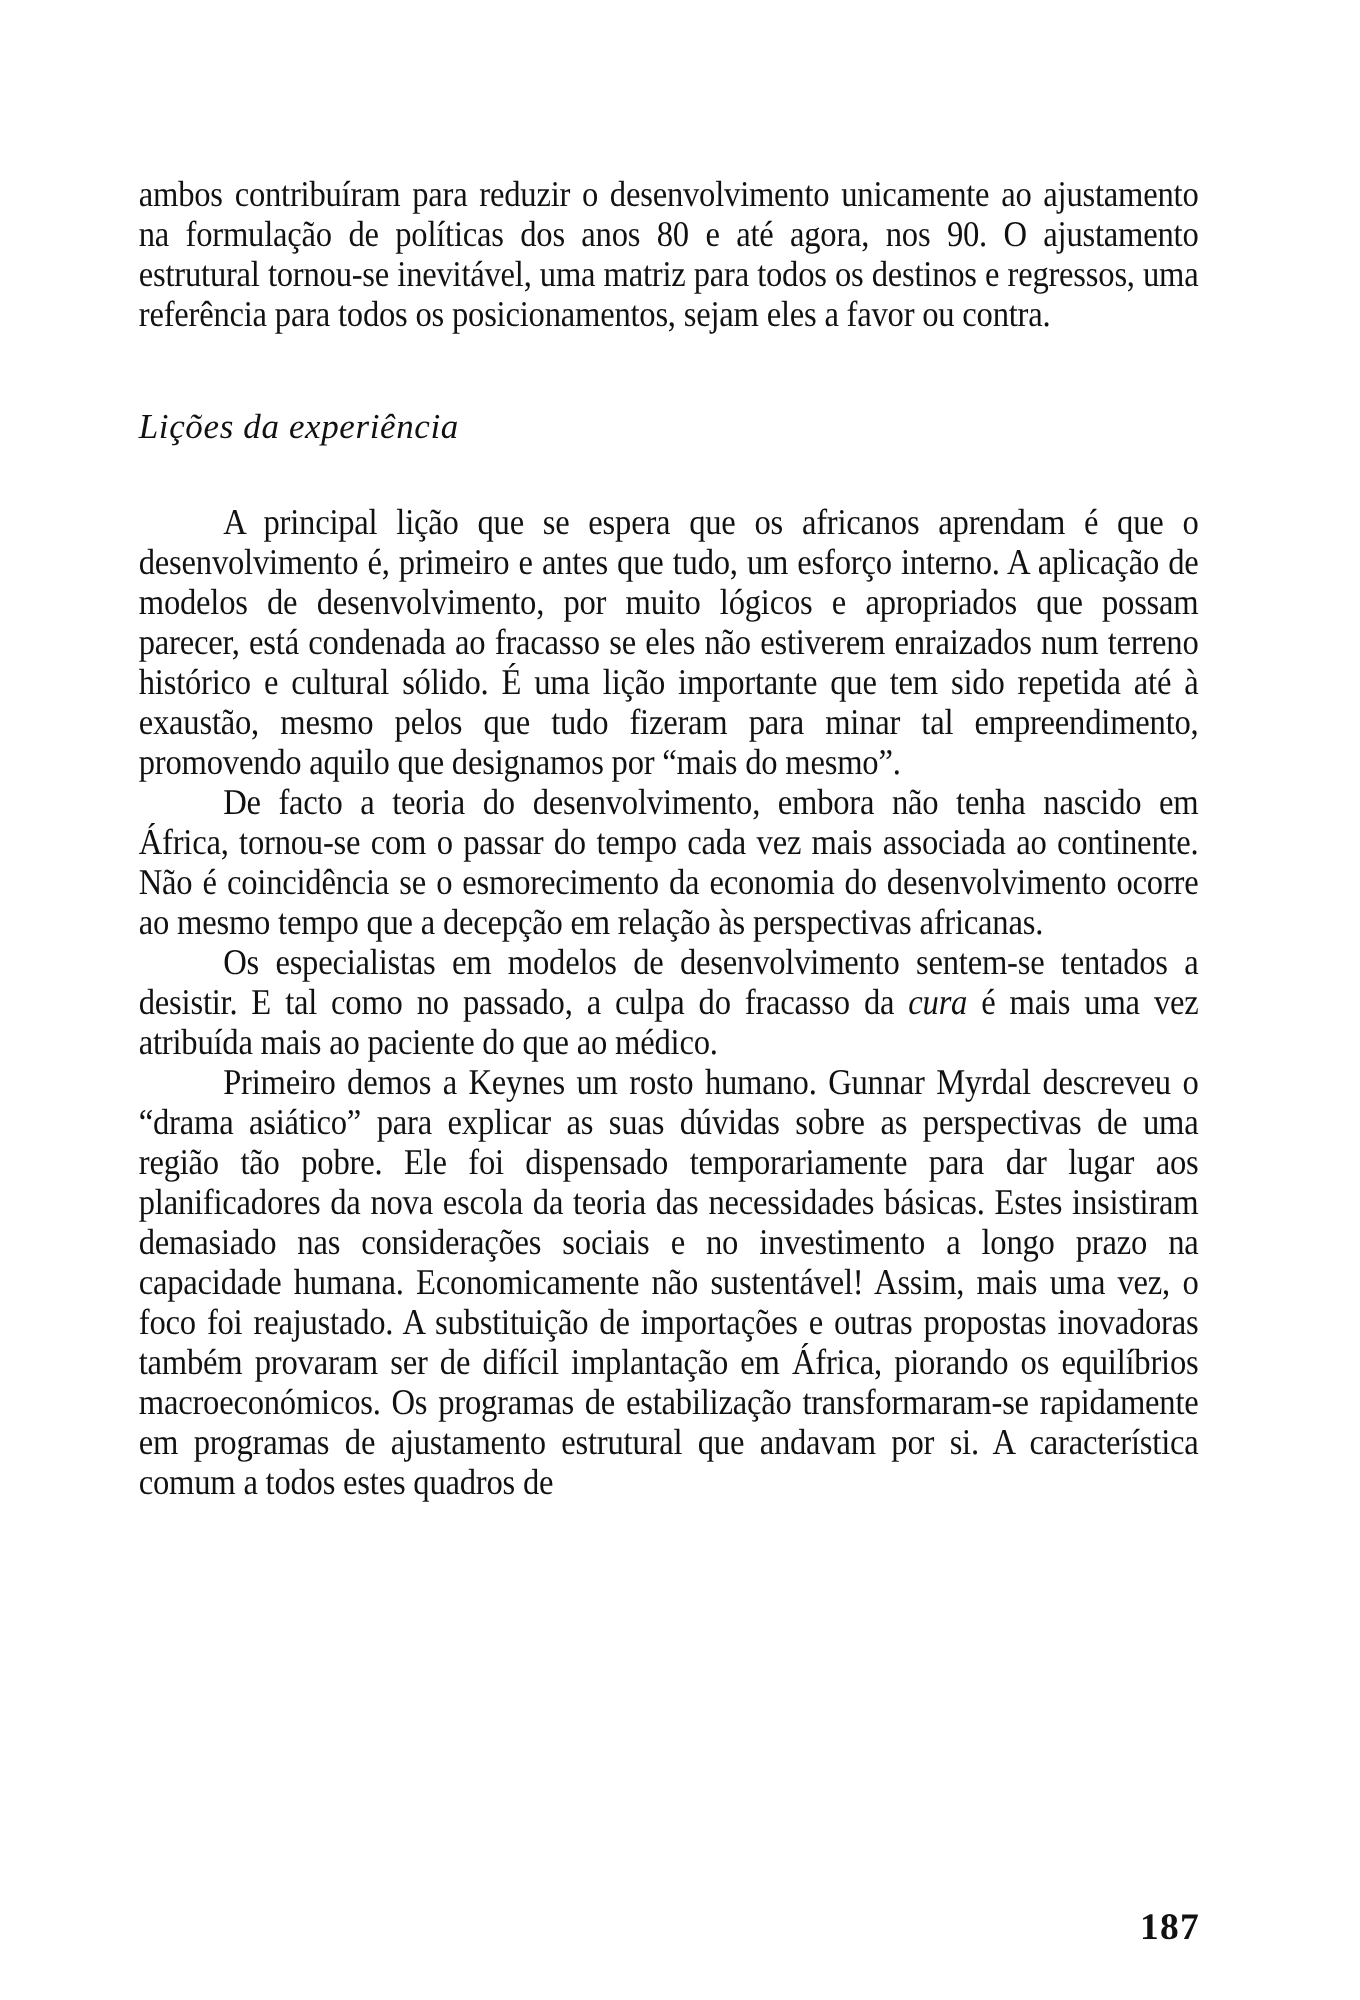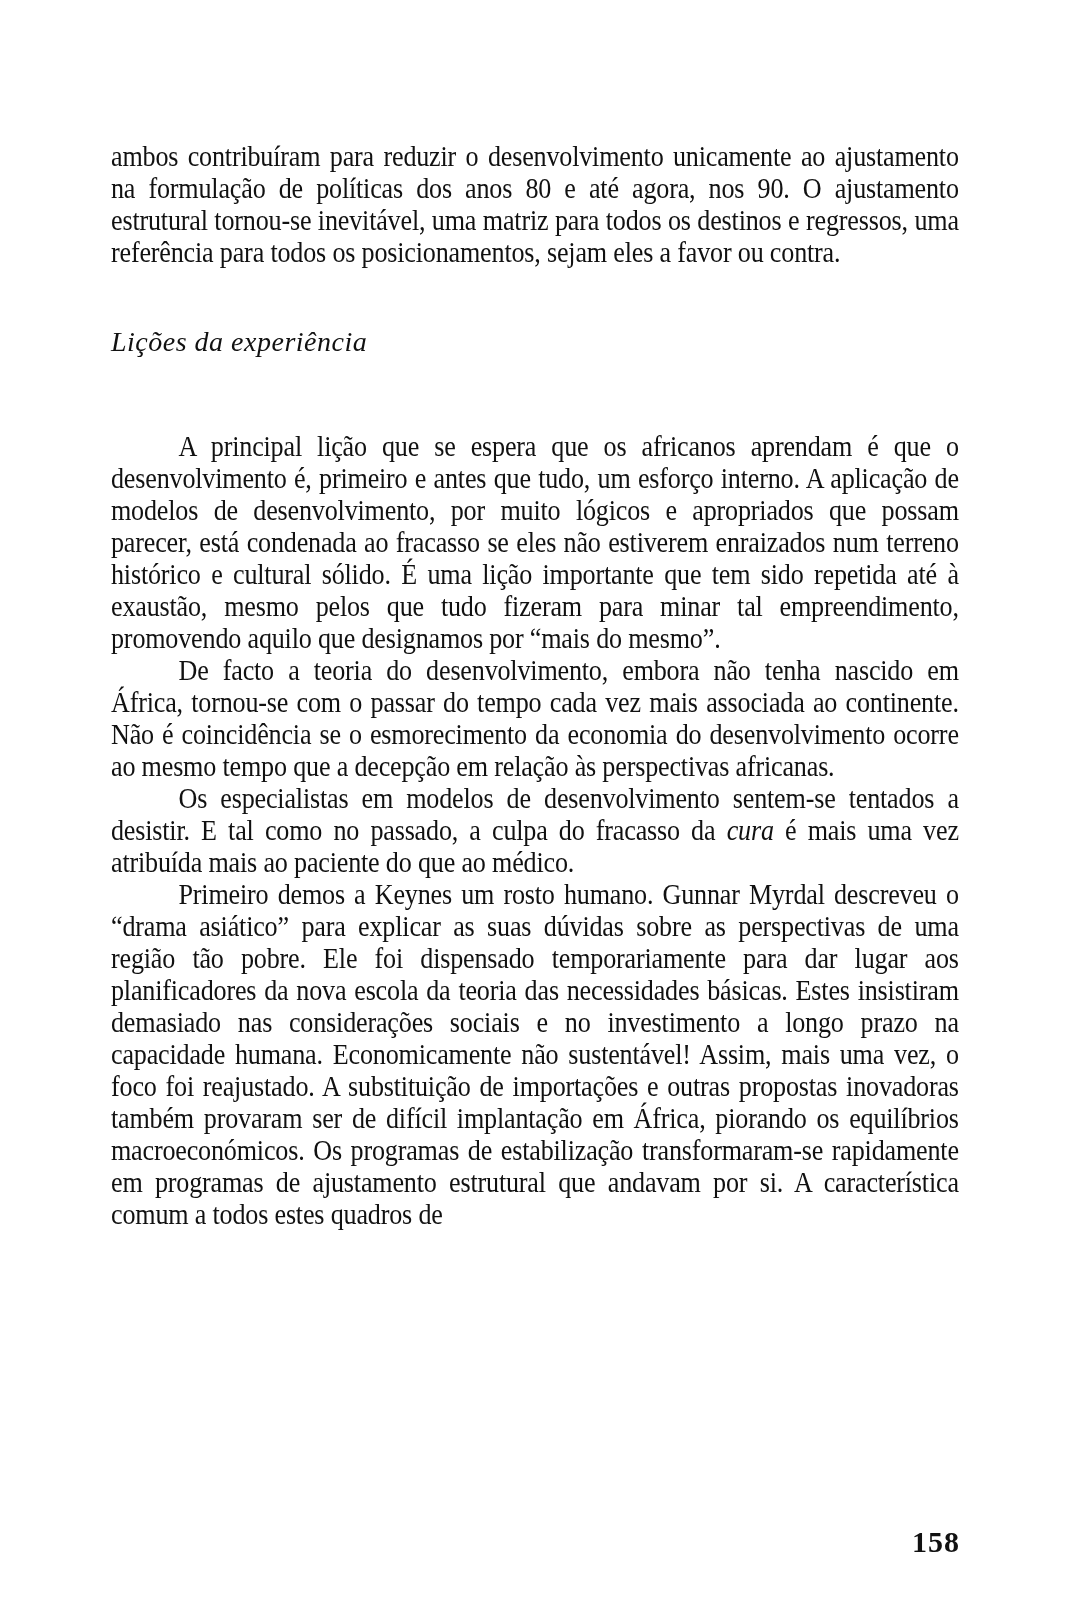"Lições da experiência" .heading { margin: 58px 0 72px 0 -> 58px 0 44px 0 }
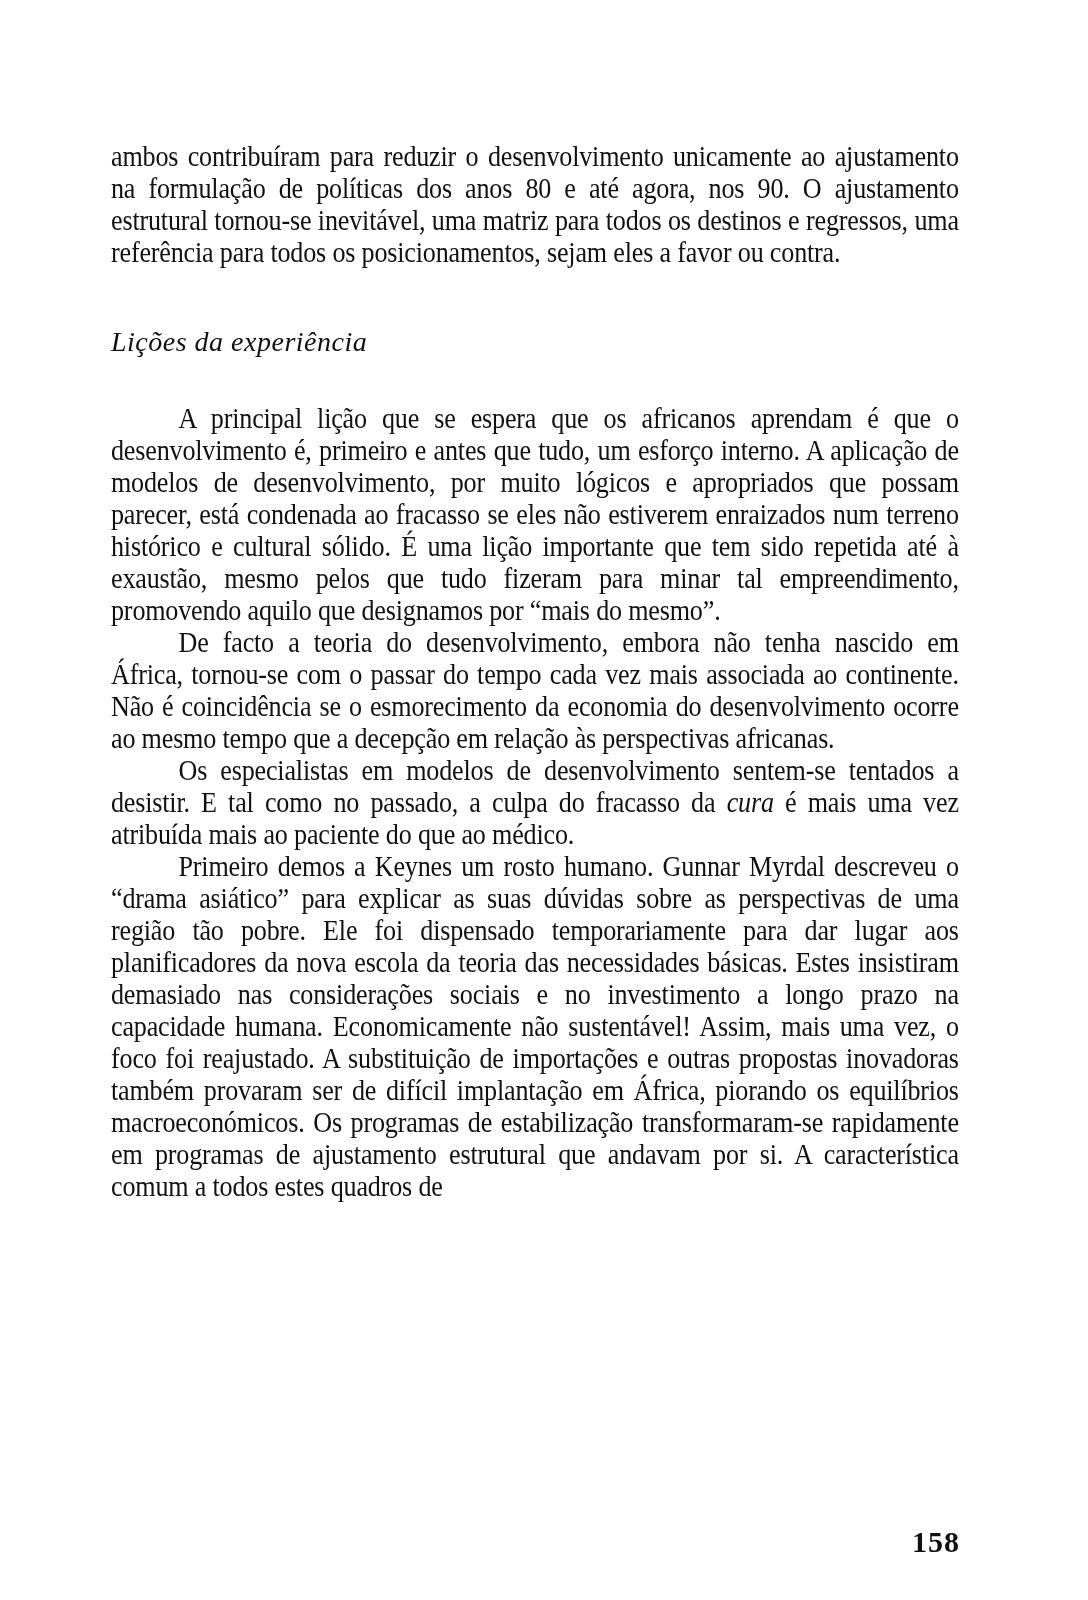"158" div.page-number { text: 158 -> 187 }
